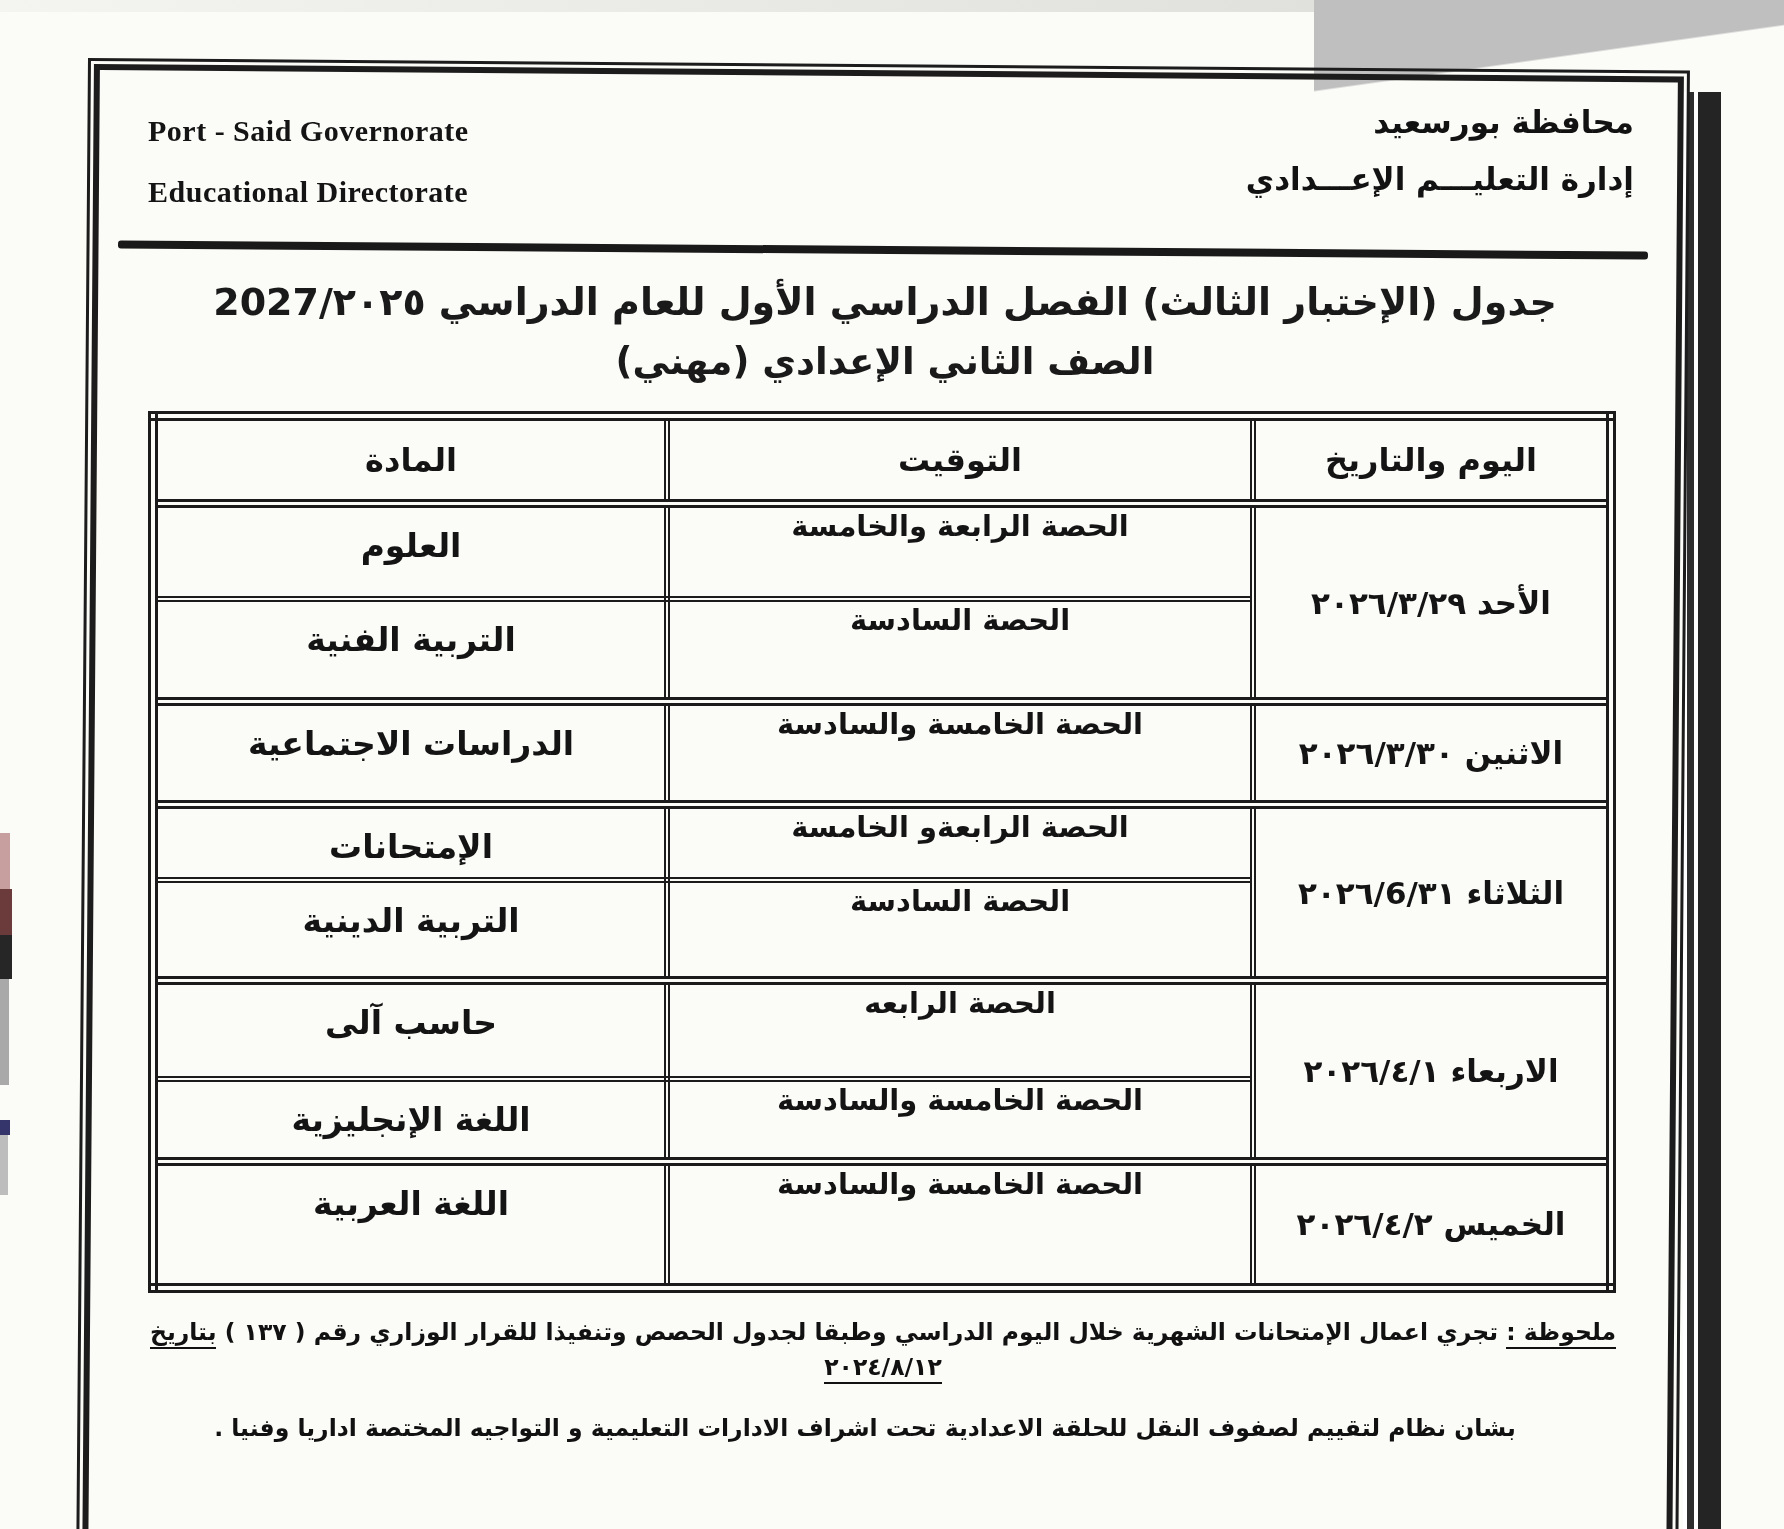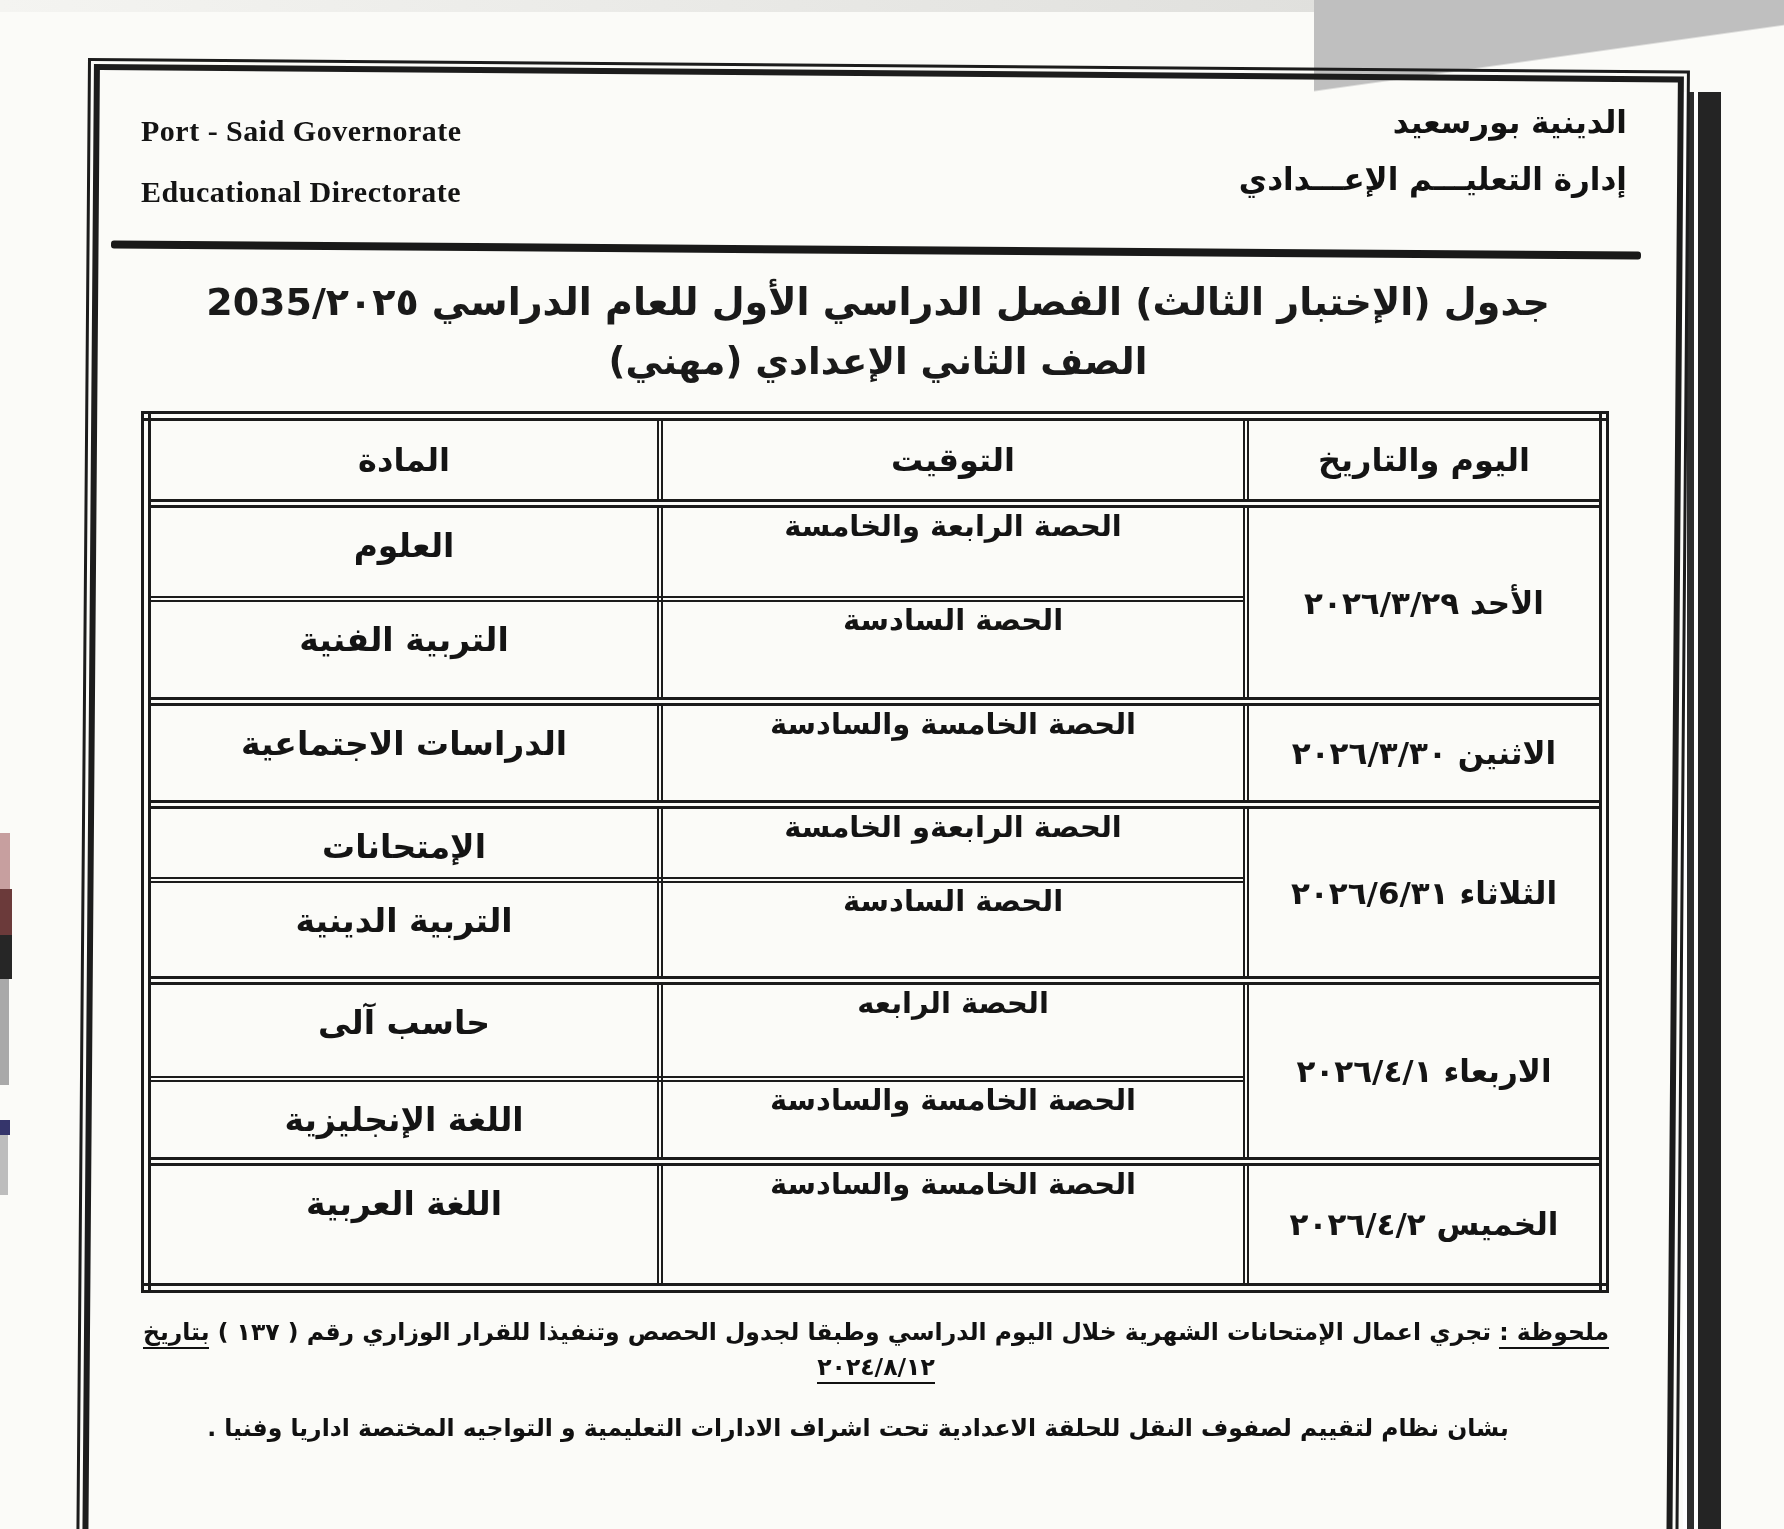"Port - Said Governorate" .sheet-content { left: 81px -> 88px }
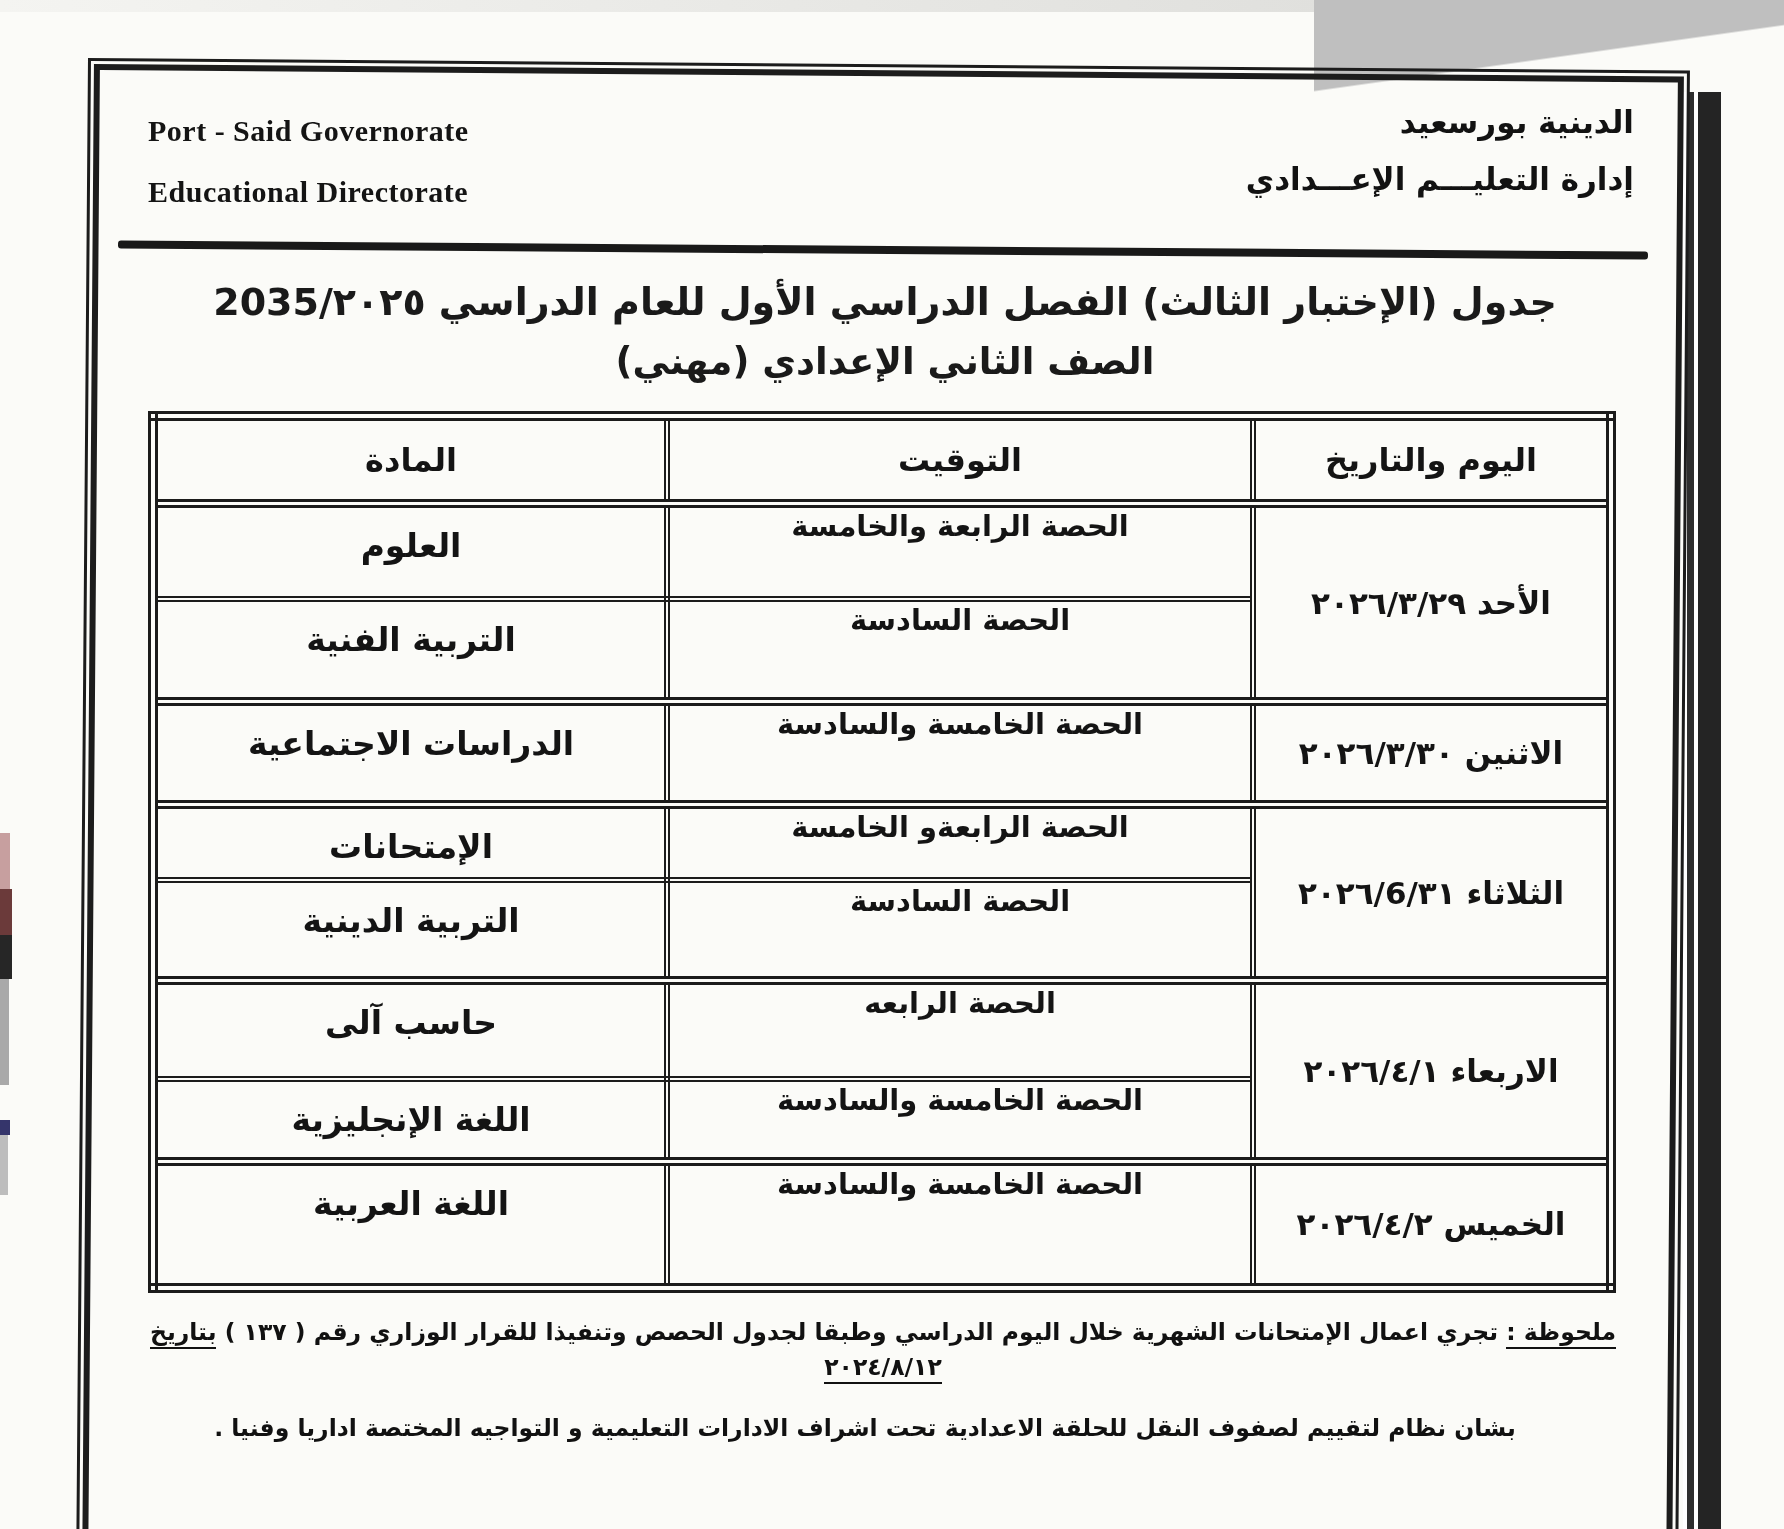"الدينية بورسعيد" div.ar-line { text: الدينية -> محافظة }
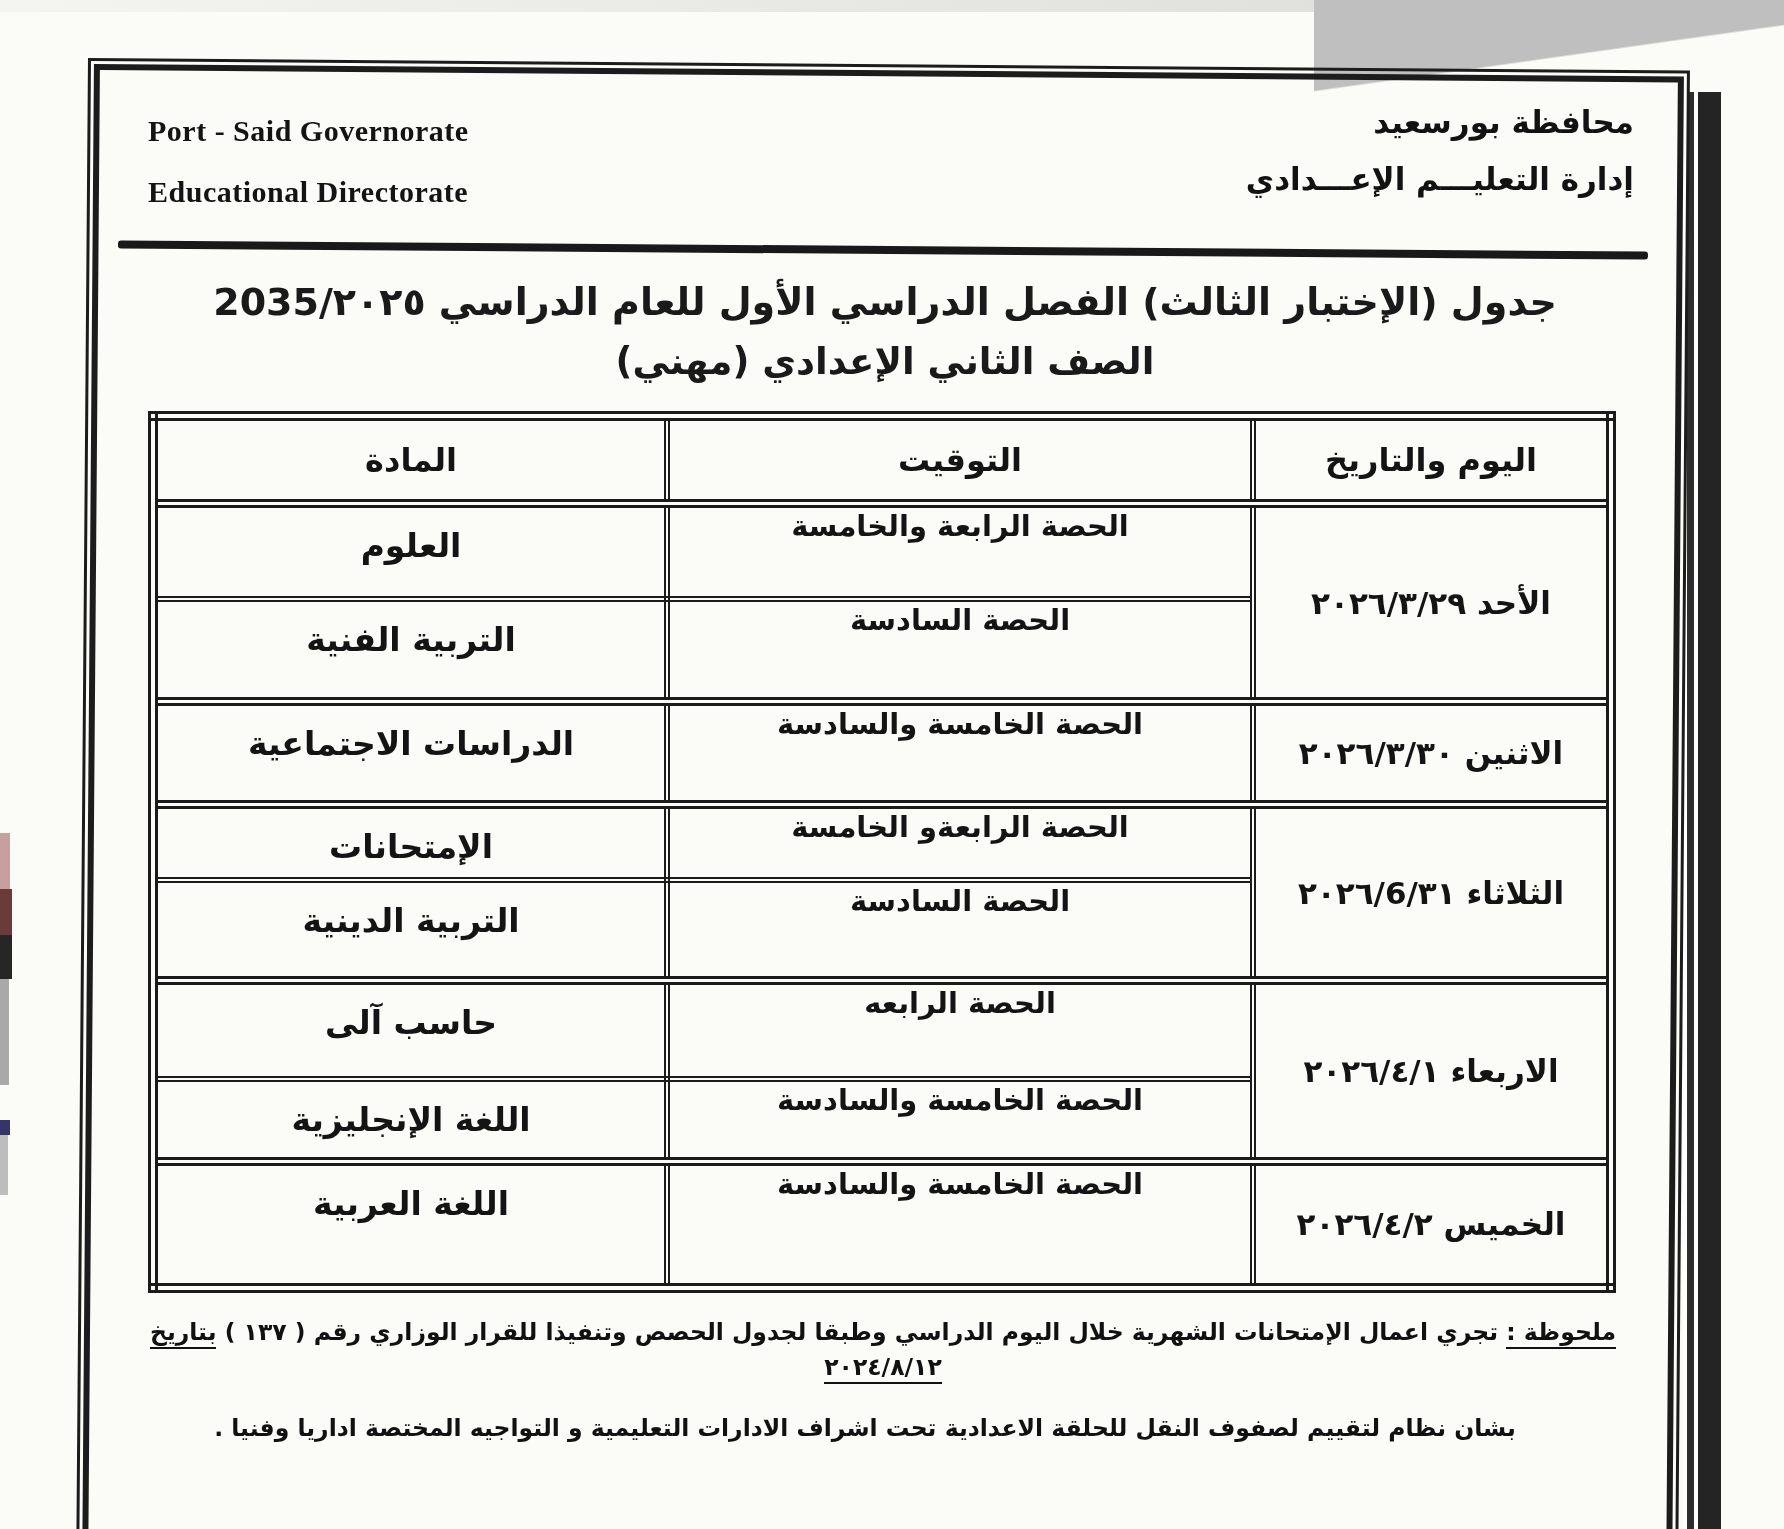"جدول (الإختبار الثالث) الفصل الدراسي" div.title-line1 { text: 2035/٢٠٢٥ -> 2027/٢٠٢٥ }
